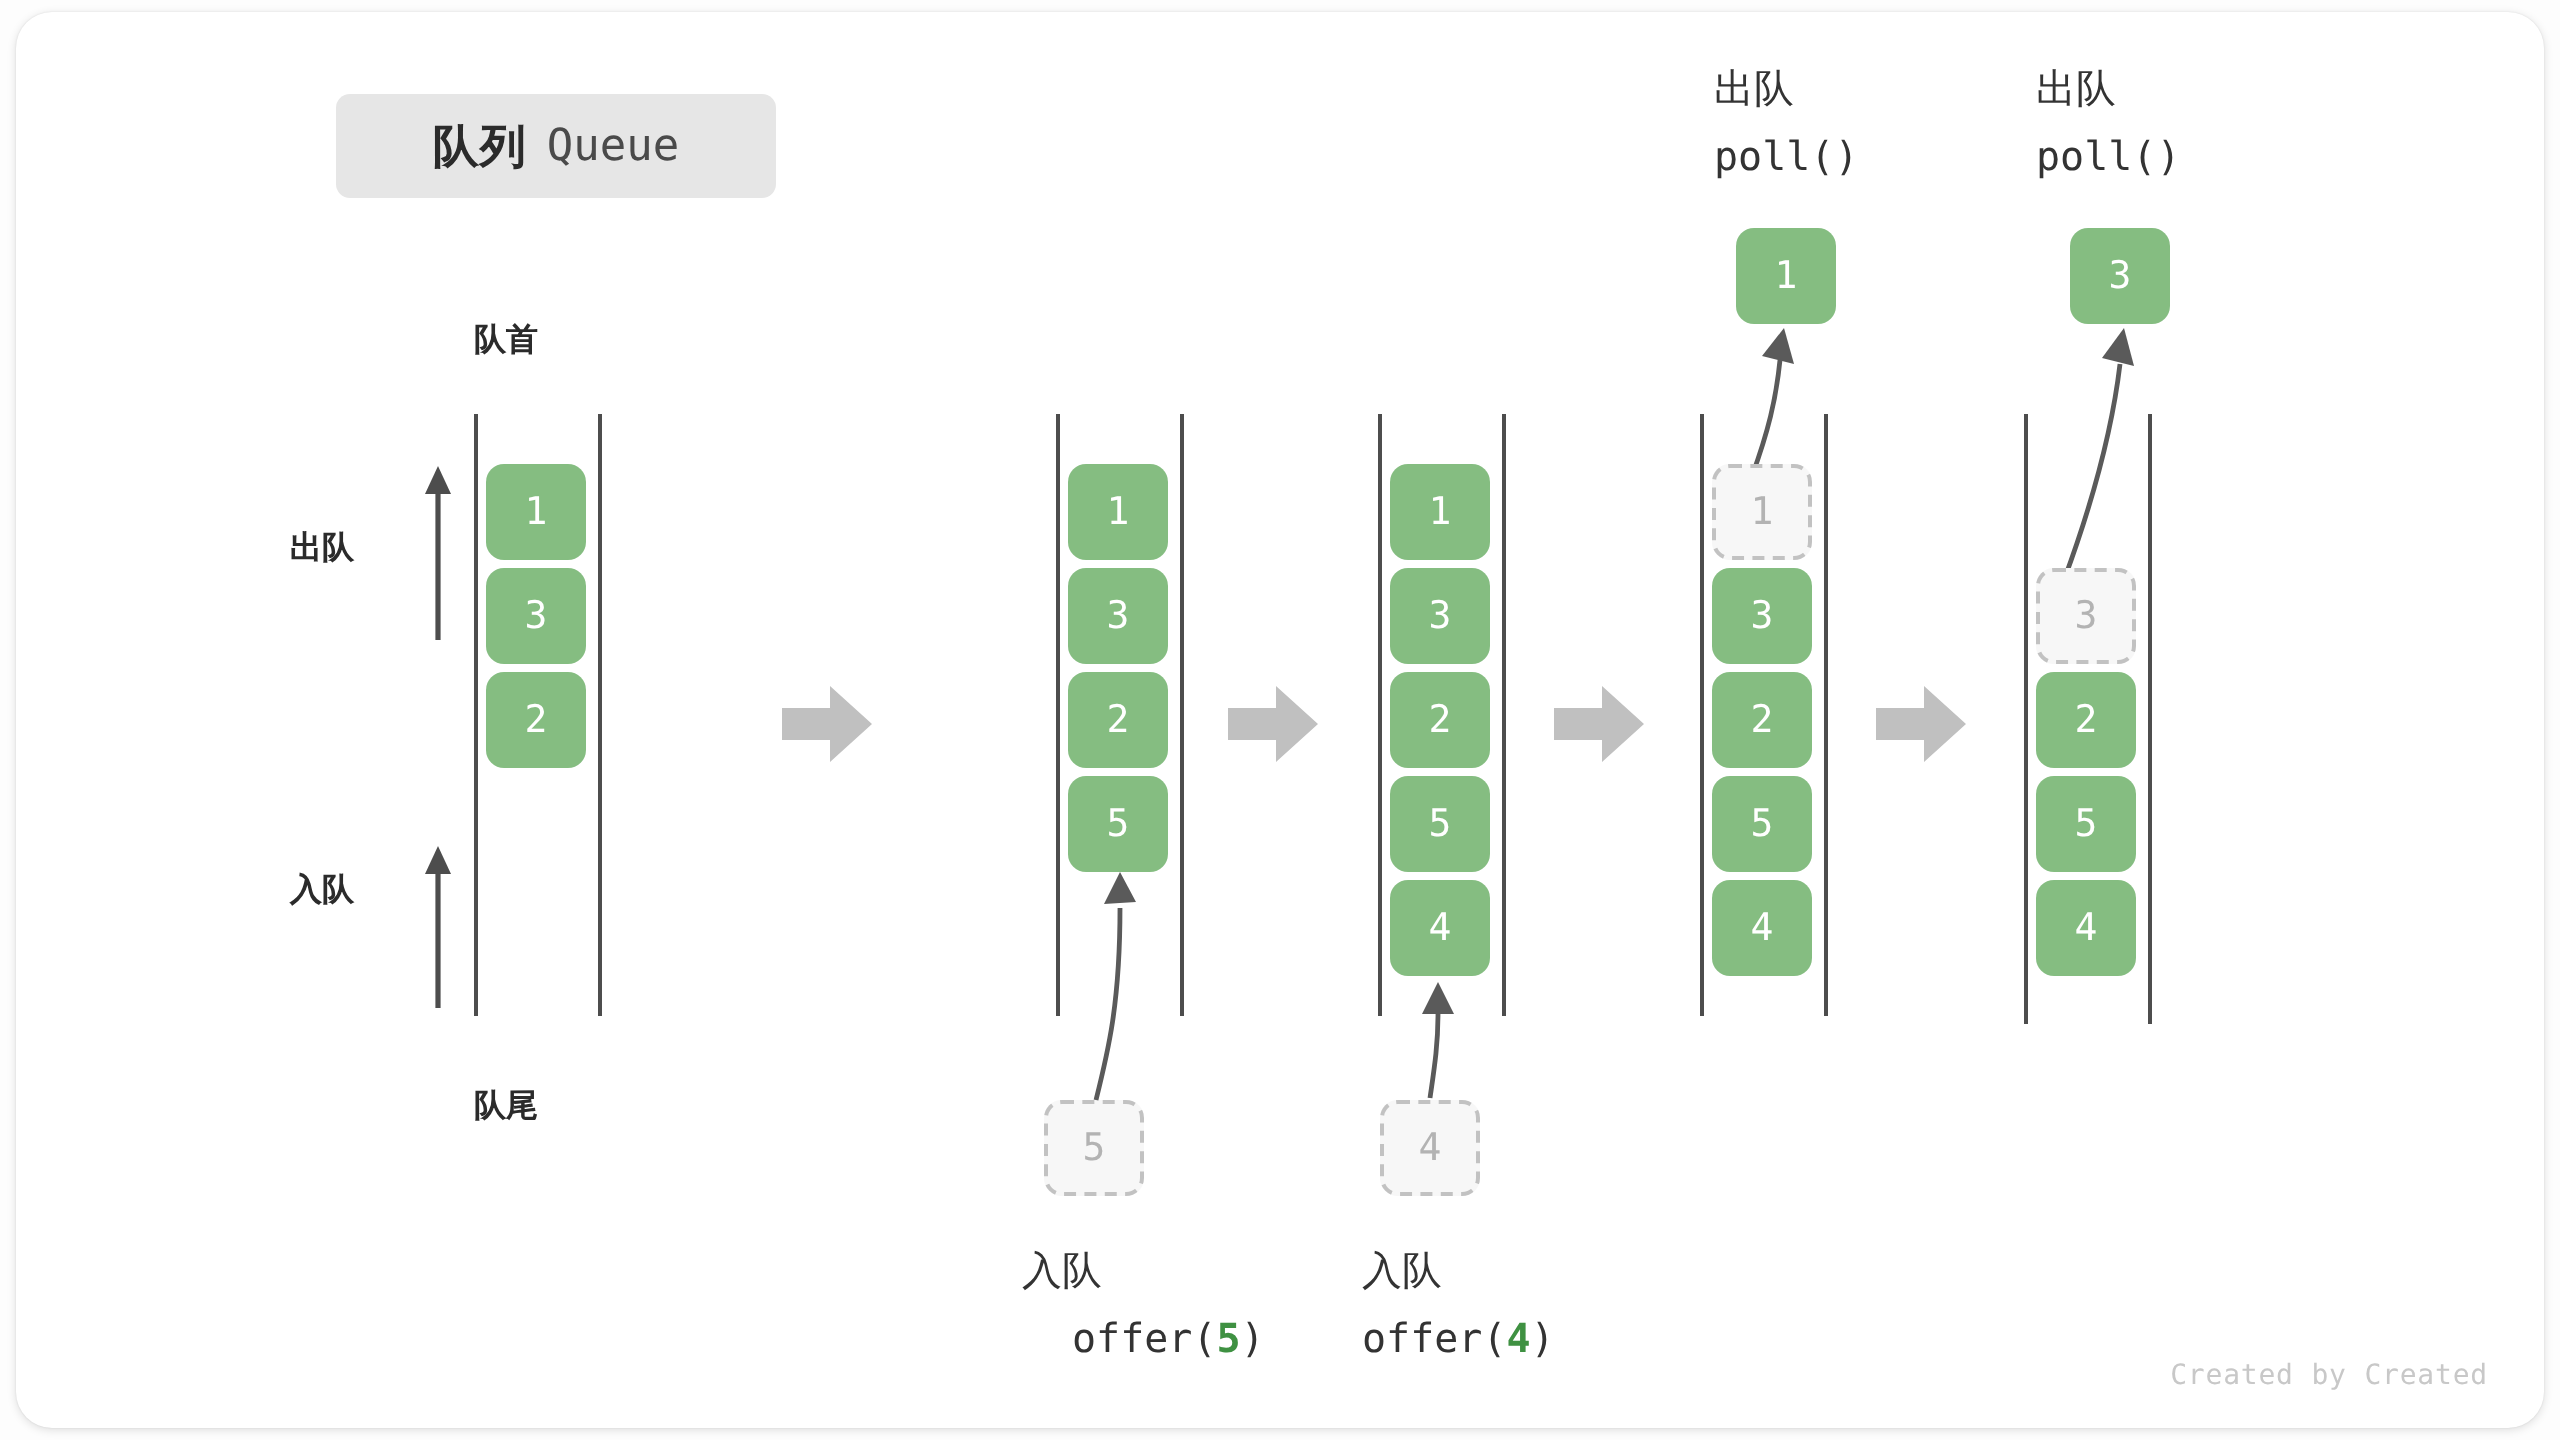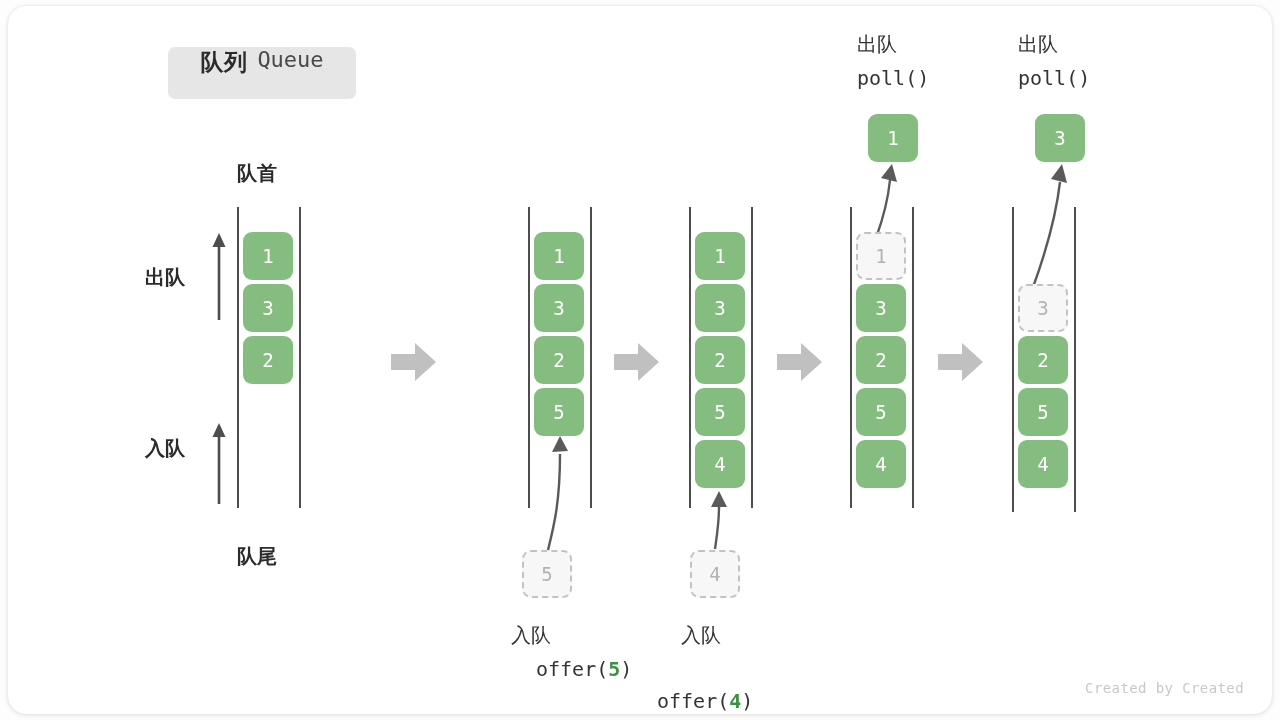"队列" .title-badge { align-items: flex-start -> center; width: 188px -> 220px }
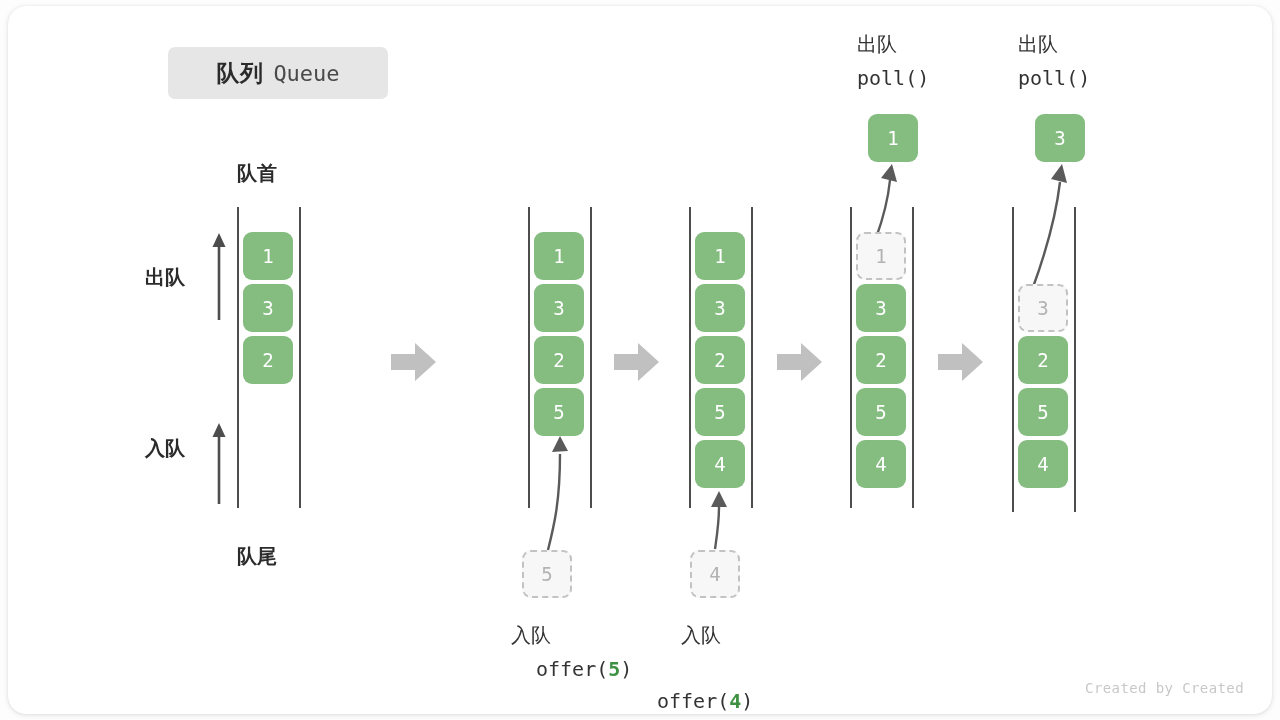"队首" .lbl-bold-cn { font-size: 20px -> 16px }
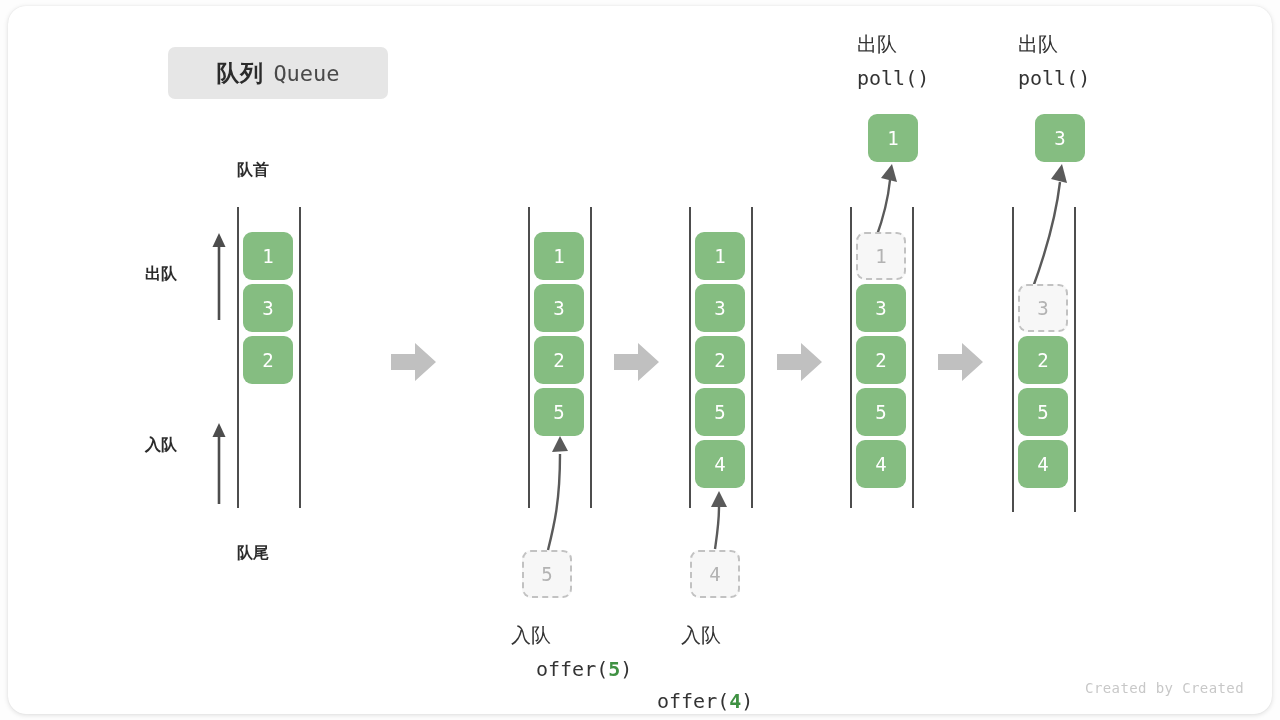"offer(4)" div.lbl { left: 657px -> 681px; margin-top: 32px -> none }
